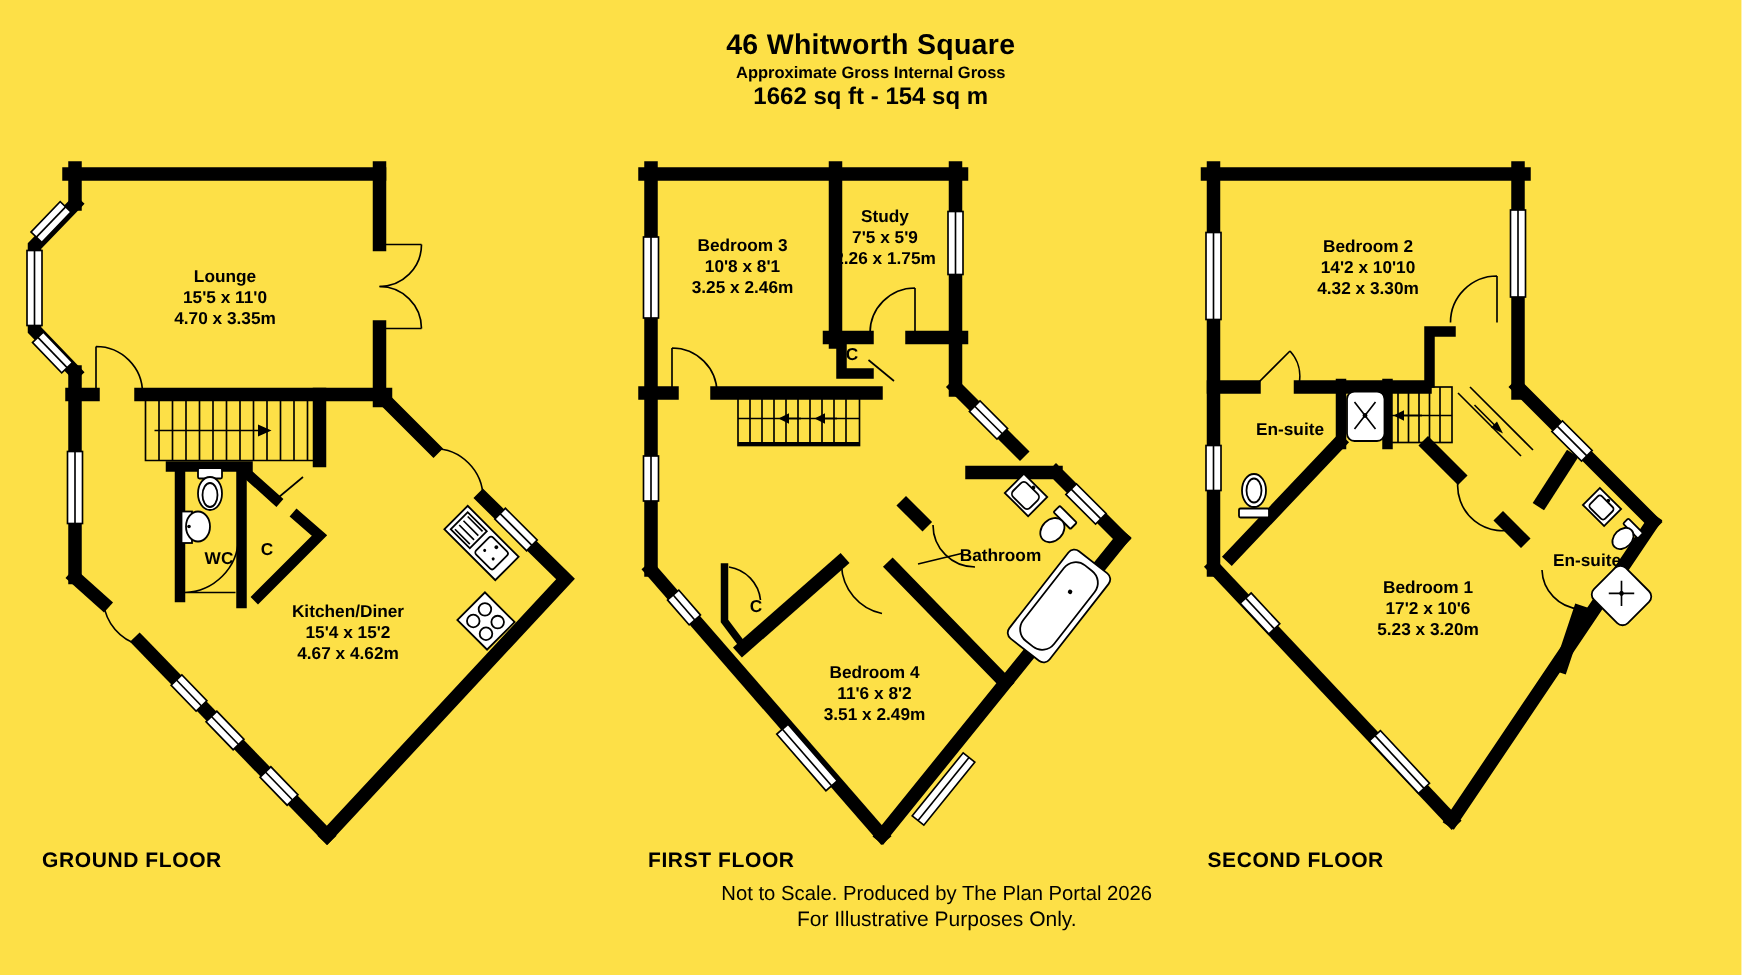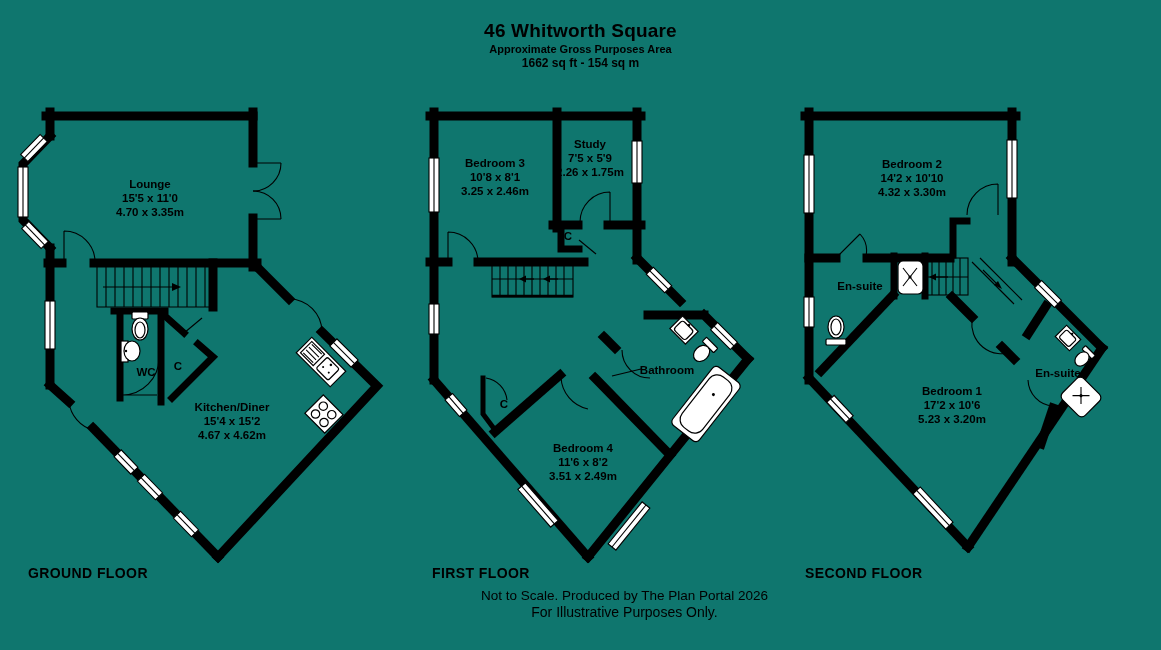"46 Whitworth Square" .page { background: #0f766e -> #fde047 }
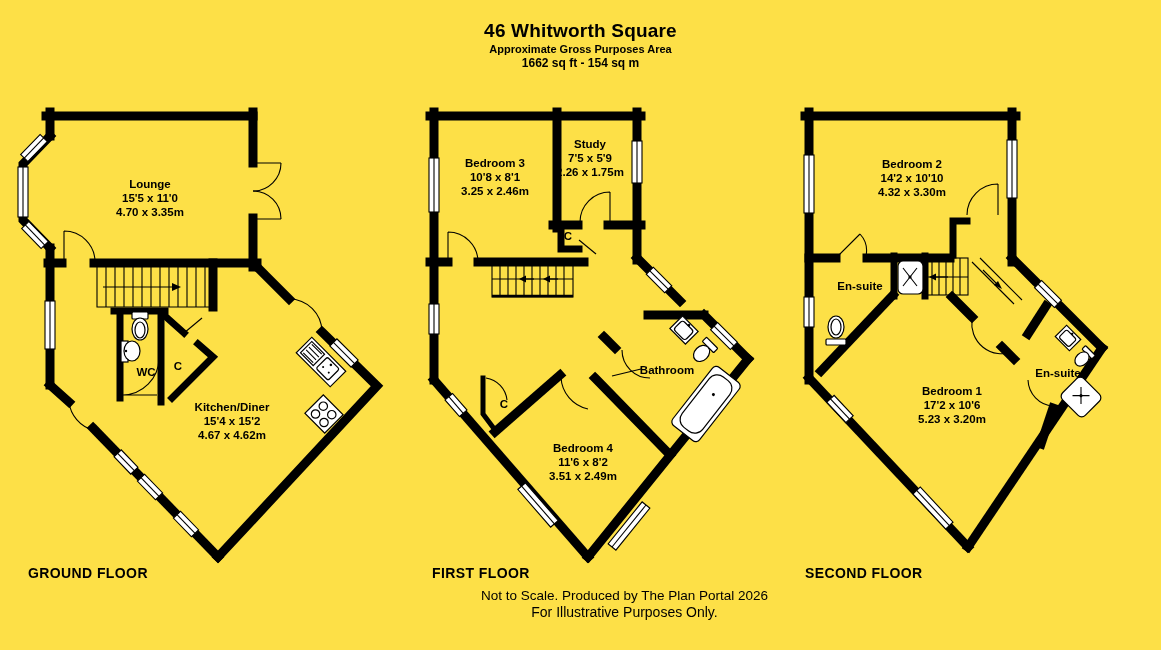"Approximate Gross Purposes Area" div.hdr { text: Purposes Area -> Internal Gross }
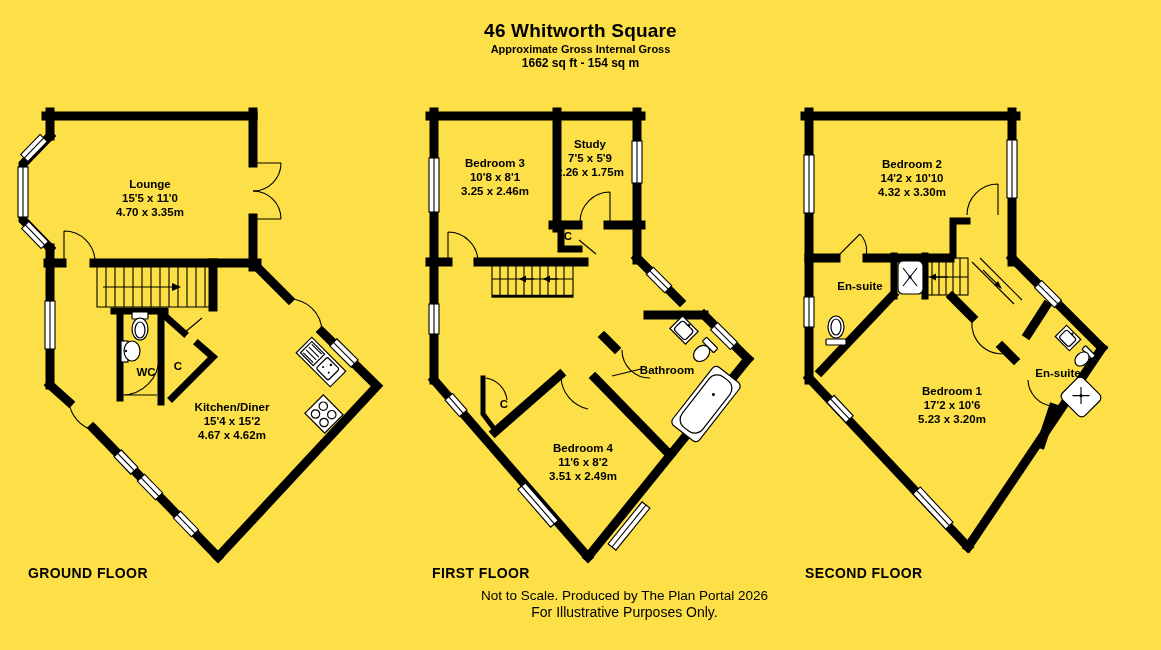"1662 sq ft - 154" .hdr.area { font-size: 12px -> 16px }
